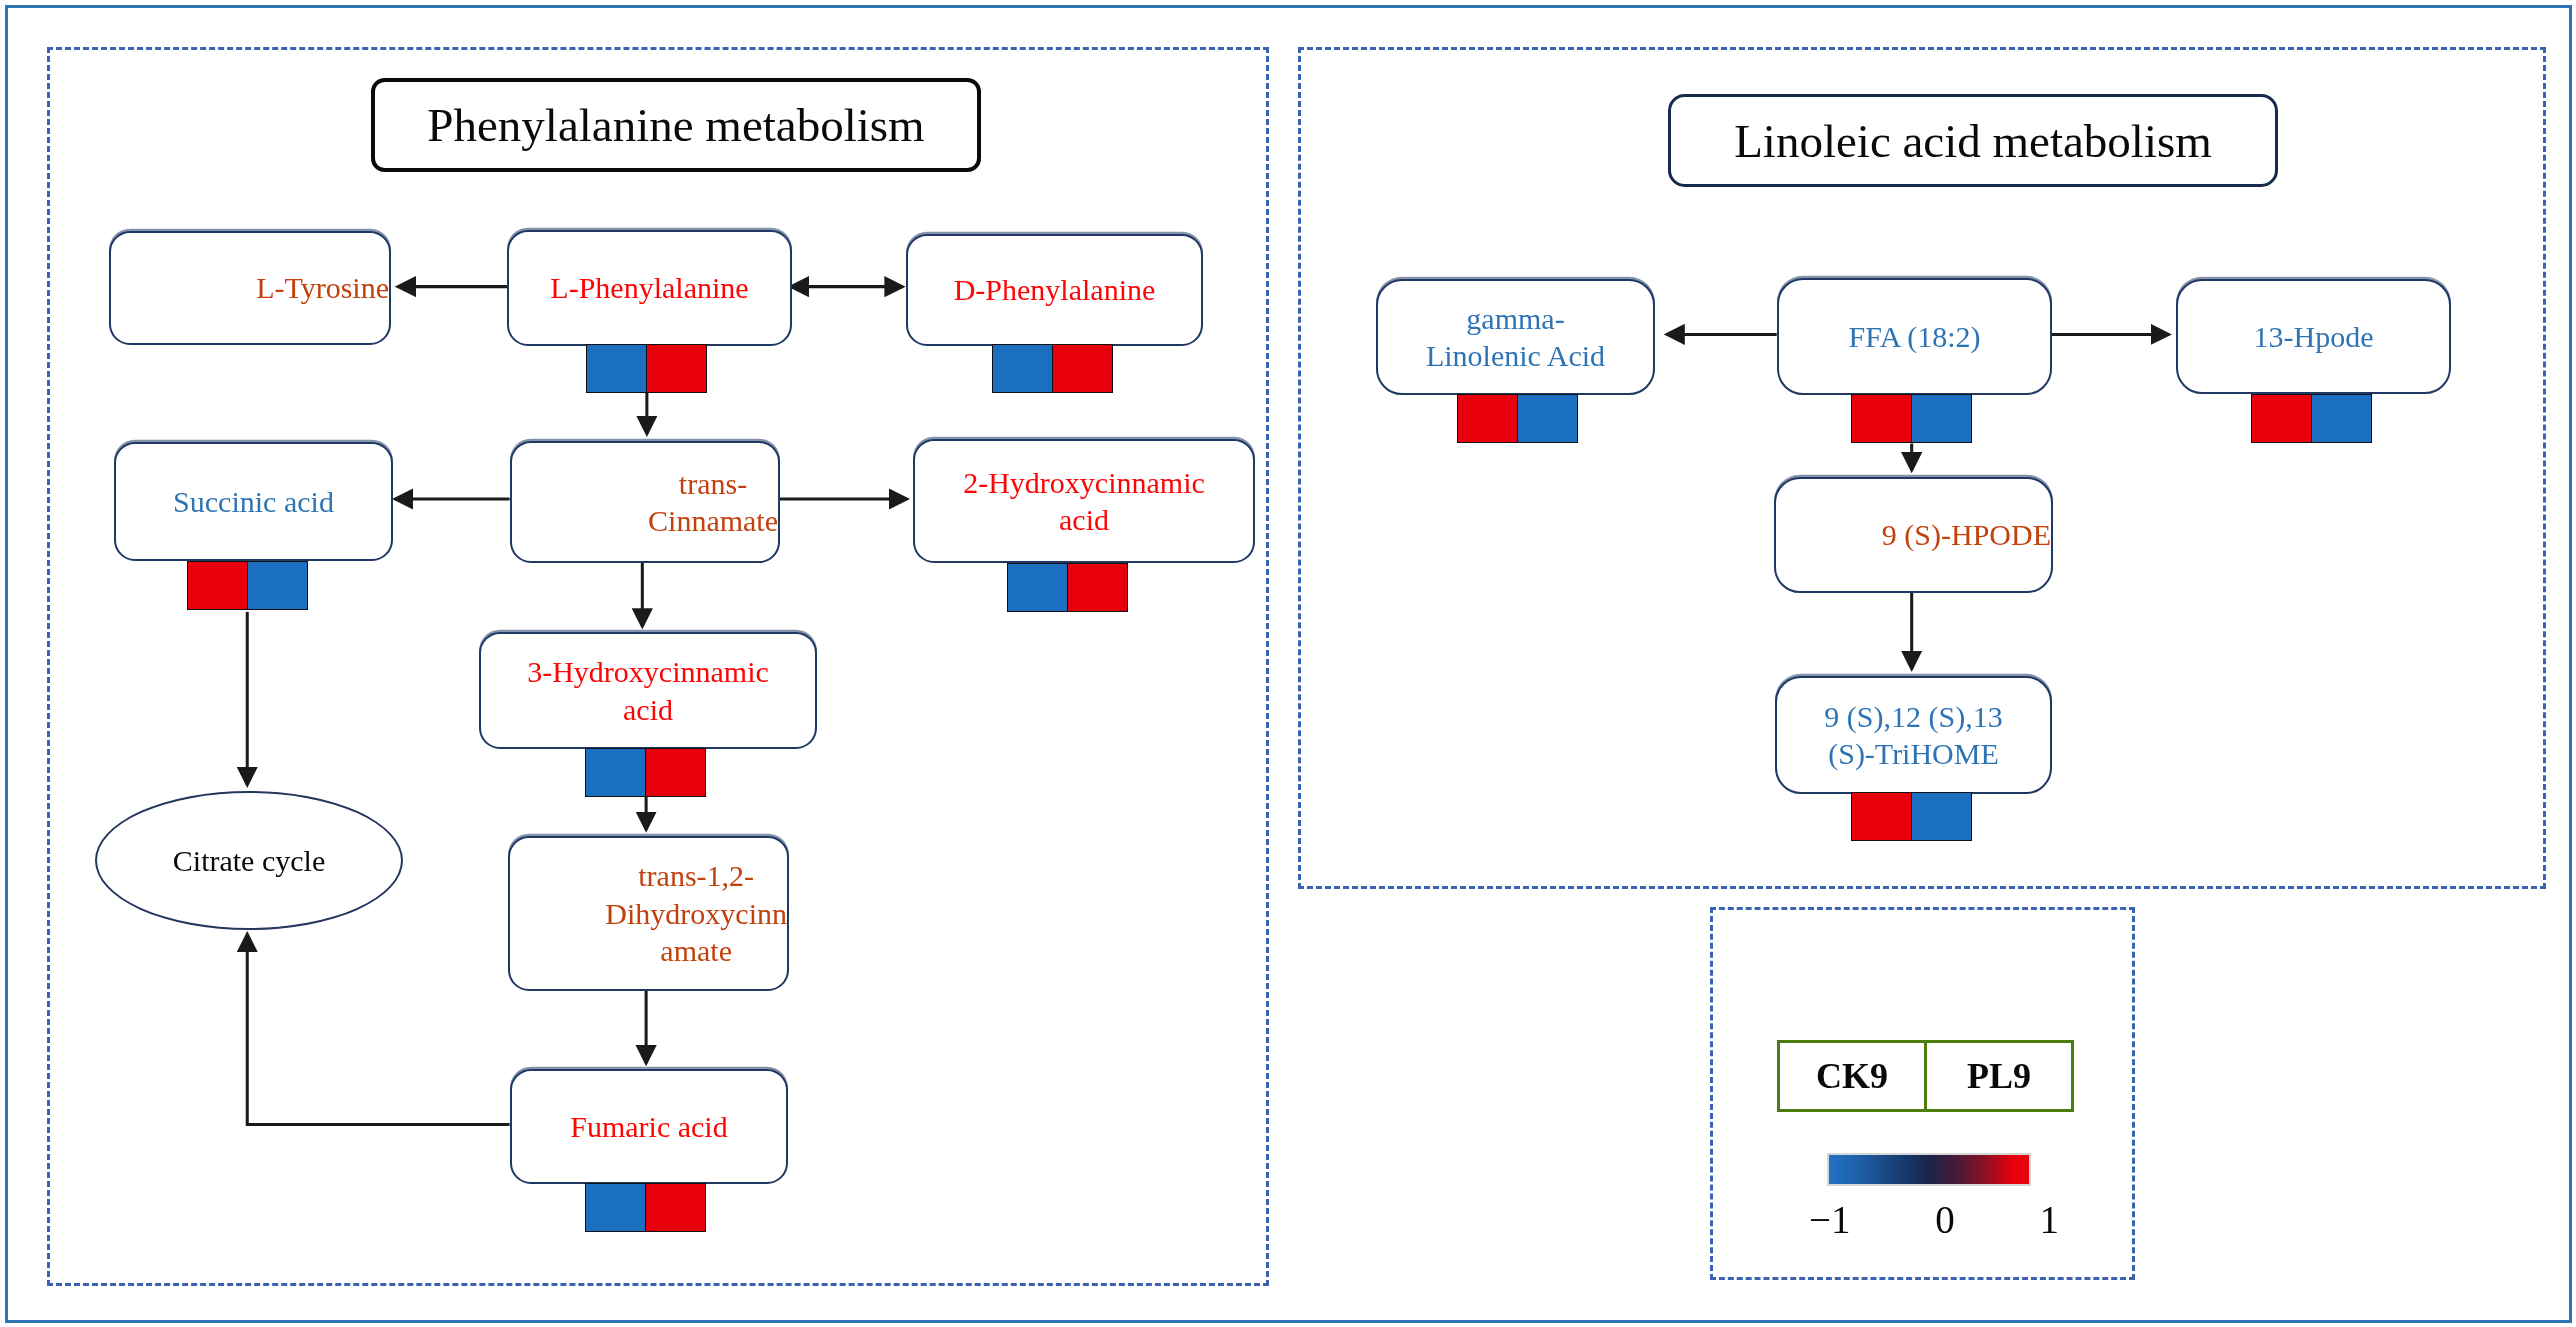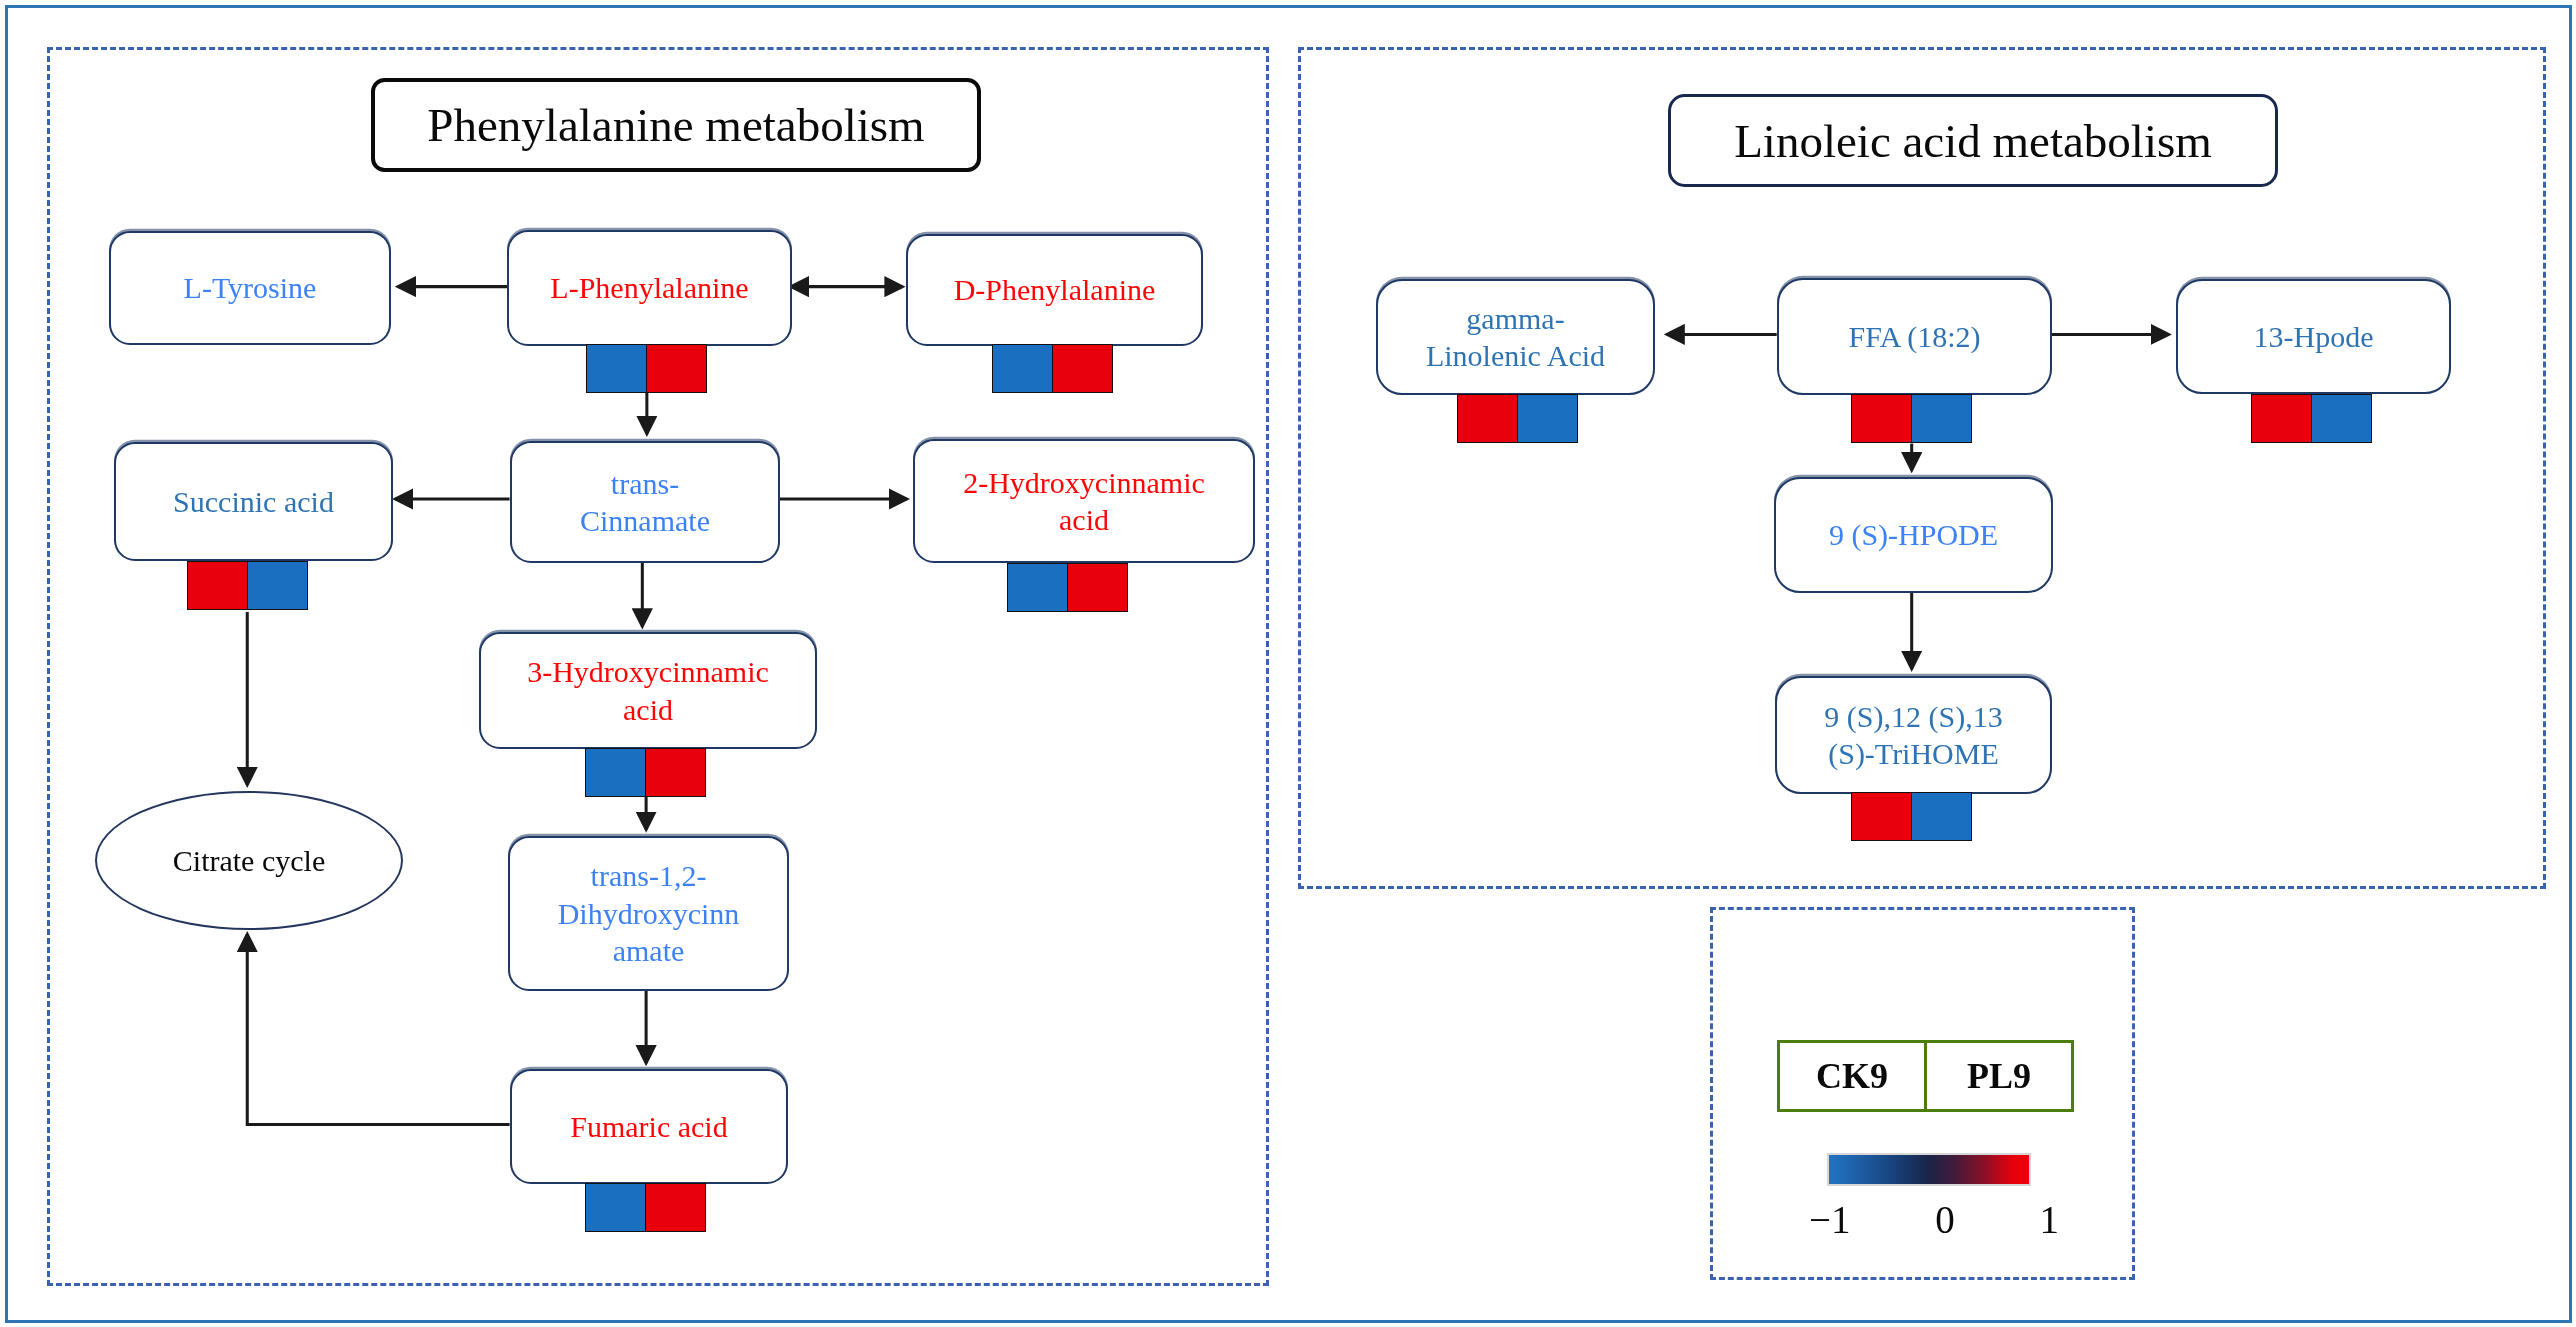"L-Tyrosine" .c-black { color: #3b82f6 -> #c2410c; justify-content: none -> flex-end }
